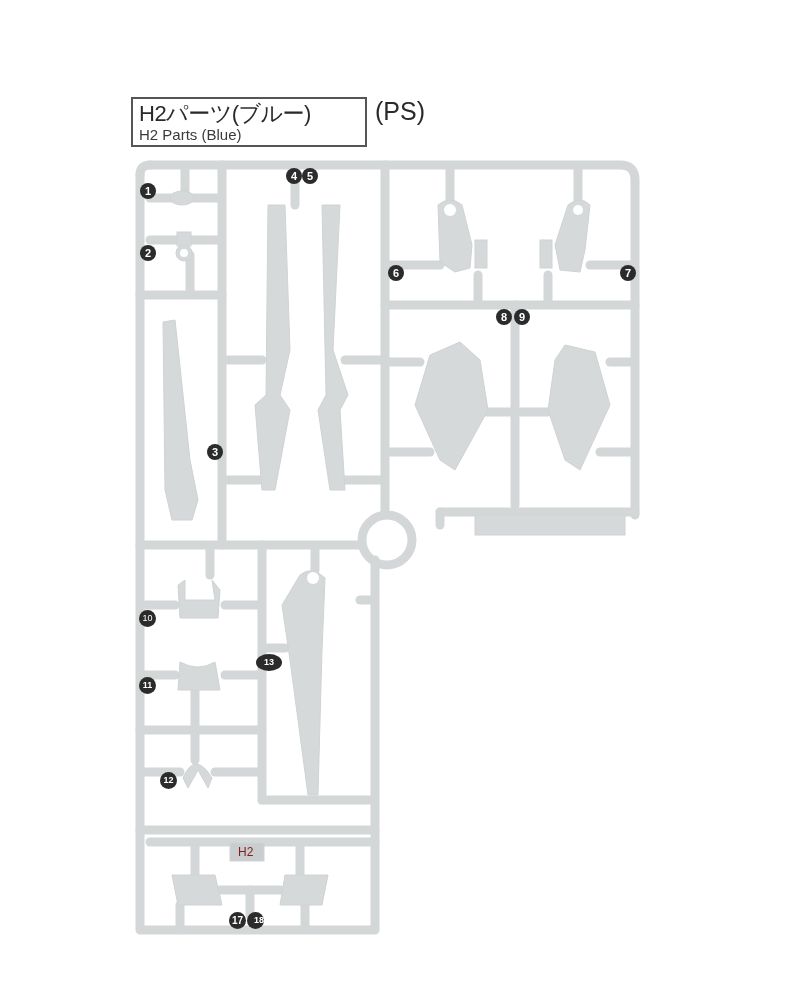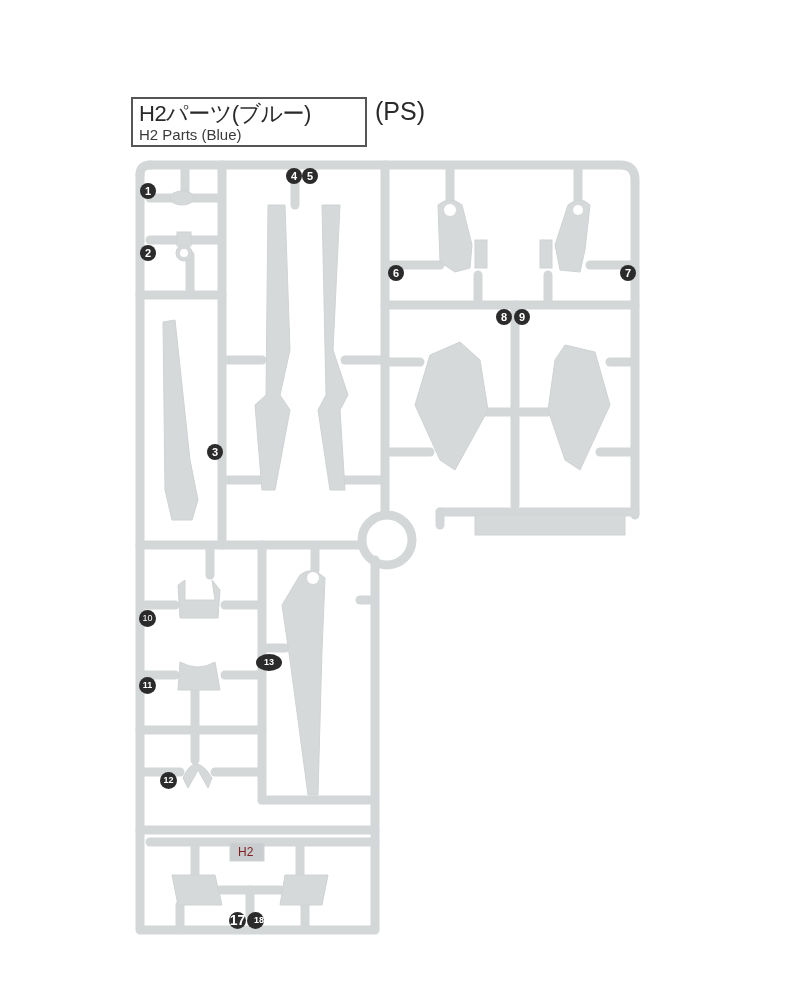"17" span { font-size: 14px -> 10px }
